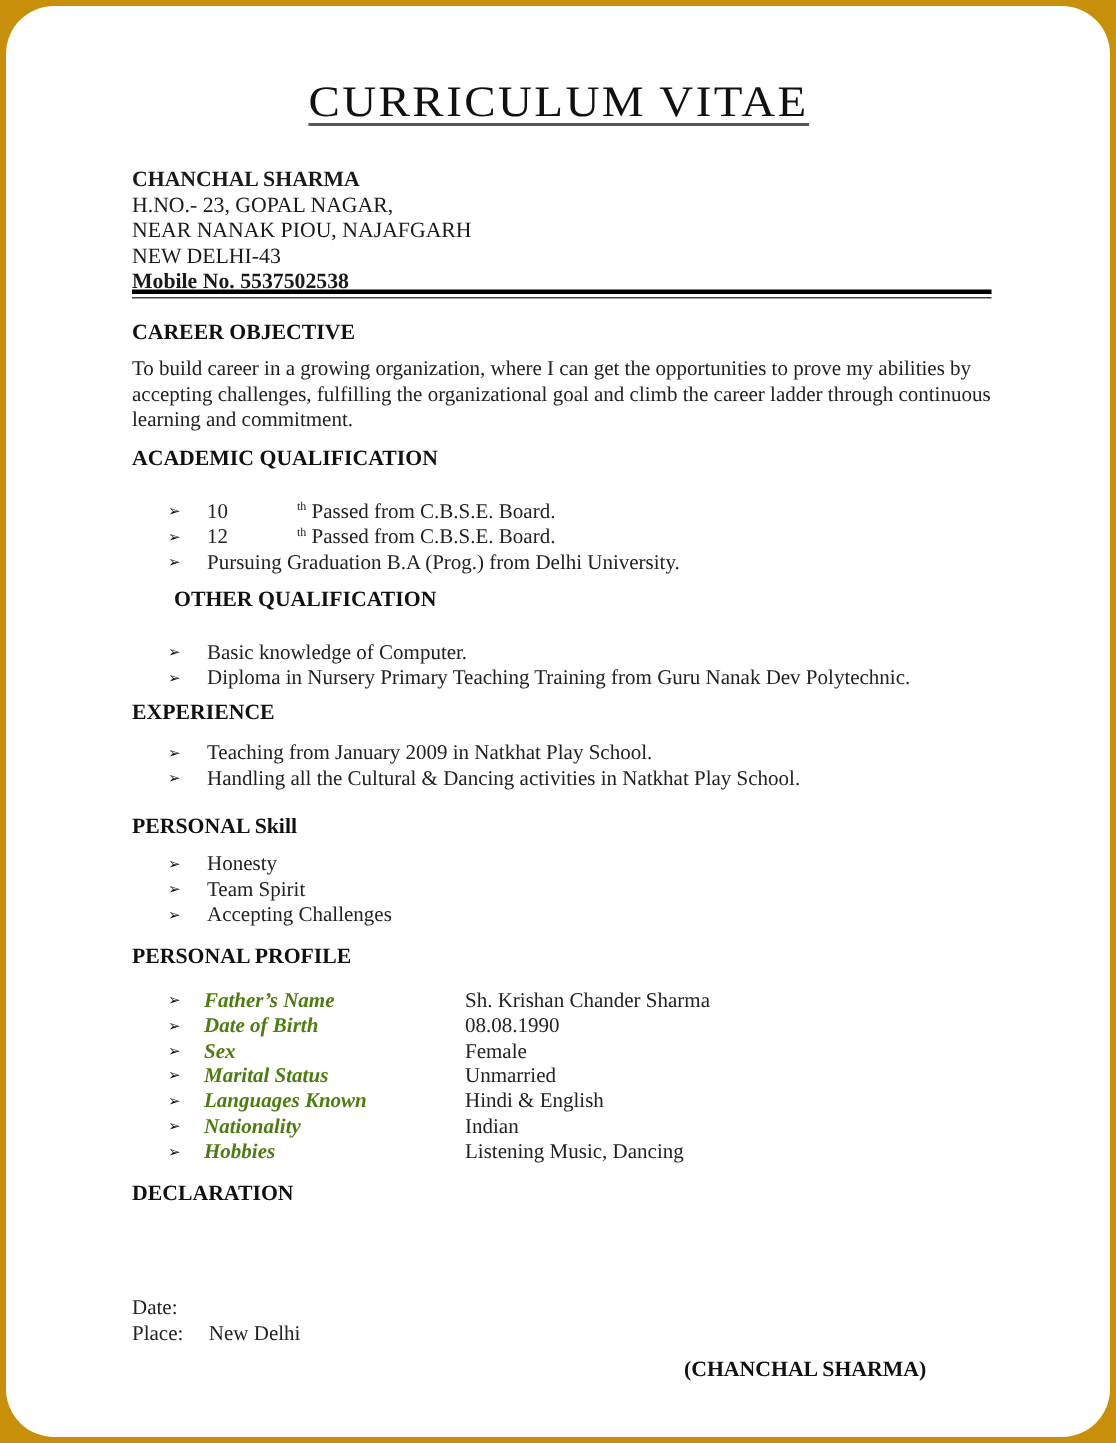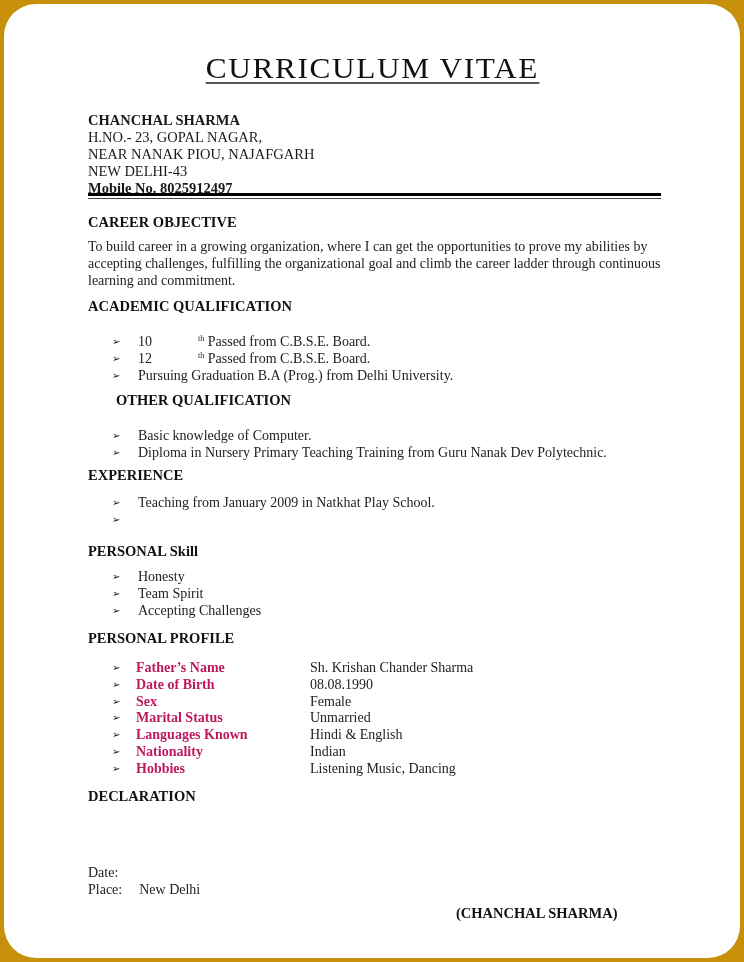"Mobile No. 8025912497" div.mobile { text: 8025912497 -> 5537502538 }
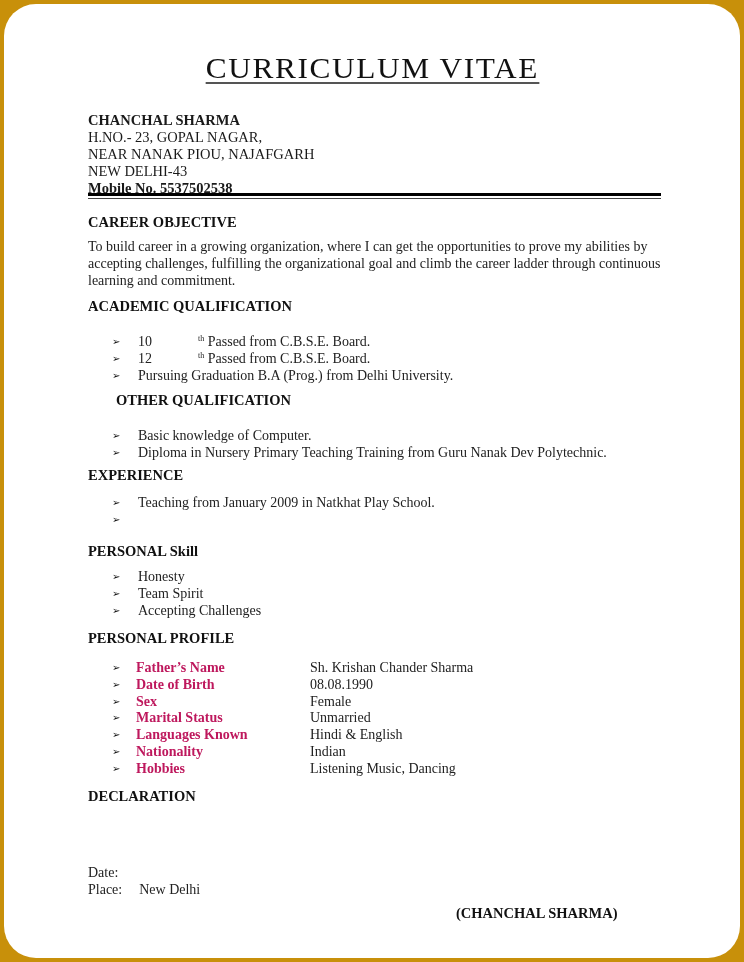"Handling all the Cultural &" span { html: none -> <span>Handling all the Cultural &amp; Dancing activities in Natkhat Play School.</span> }
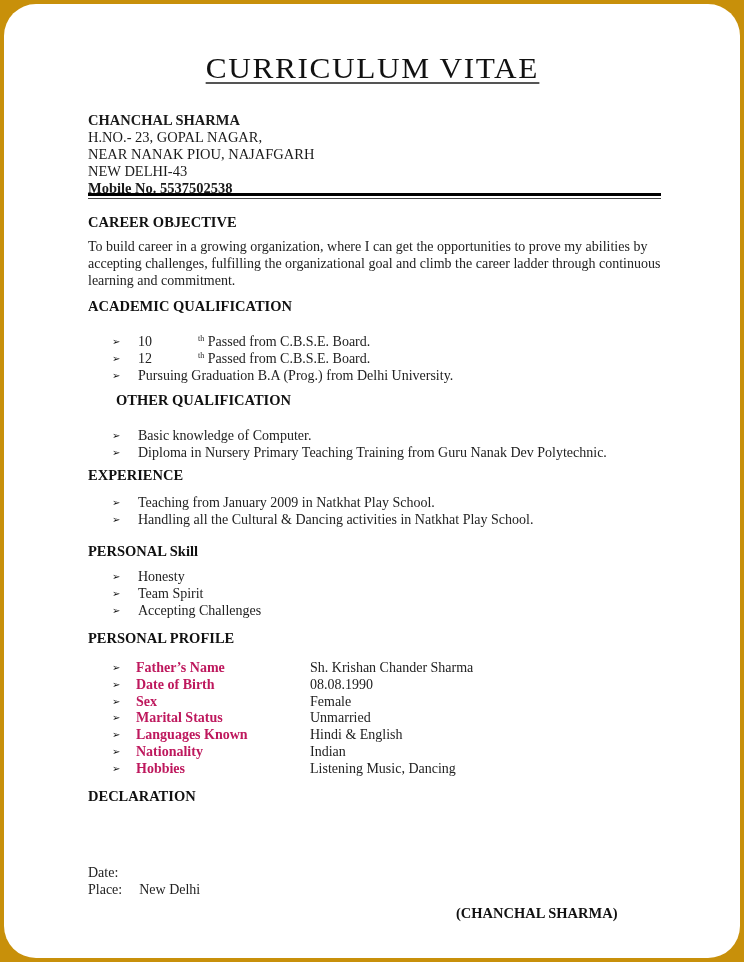"Father’s Name" .profile-row .label { color: #be185d -> #4d7c0f; font-style: none -> italic }
